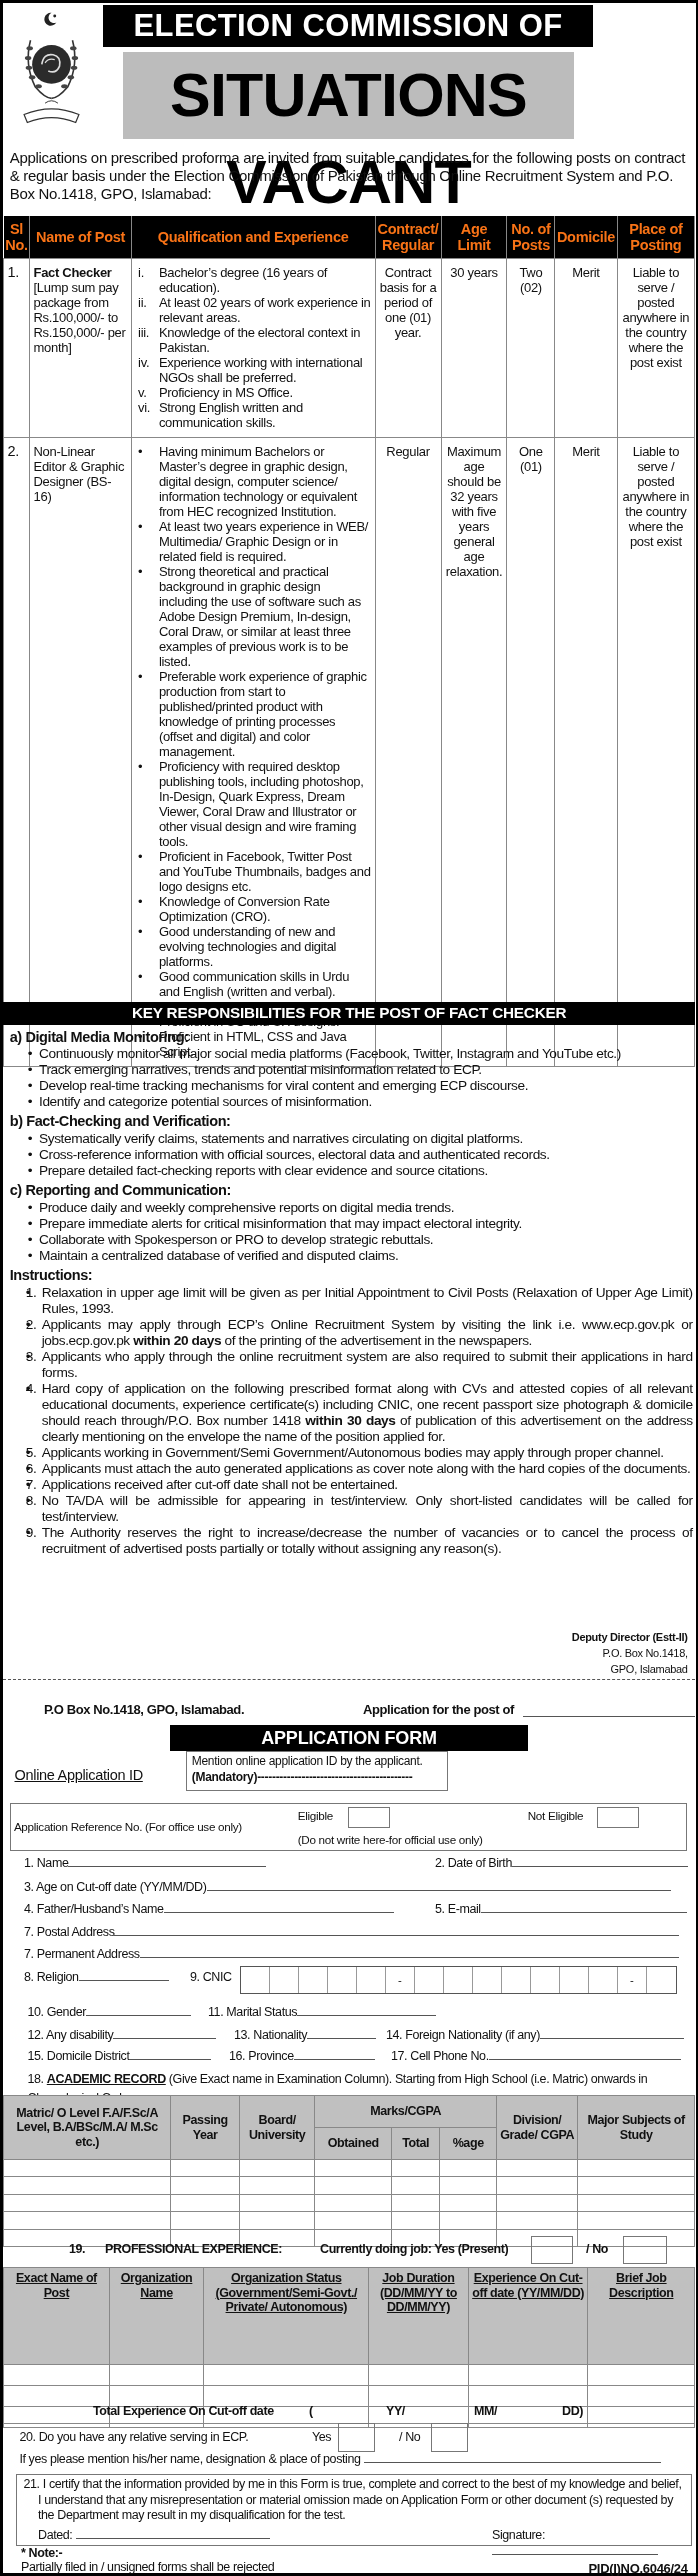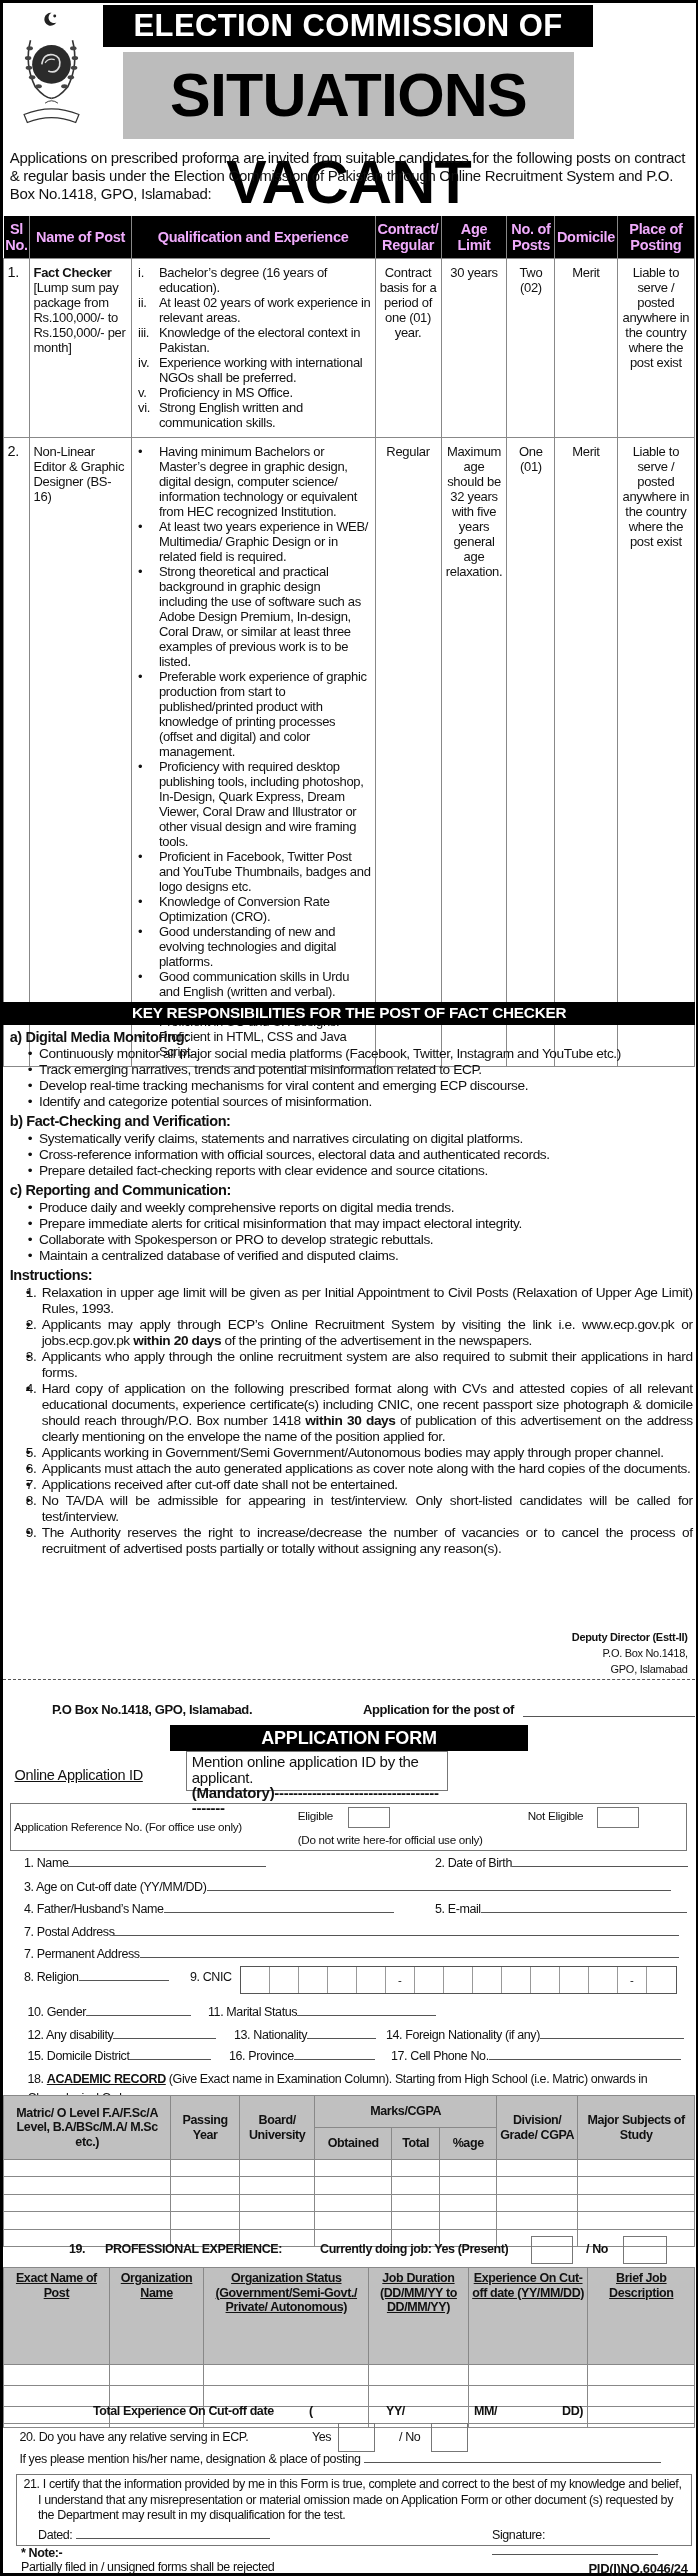"Sl No." .vac th { color: #f0abfc -> #f97316 }
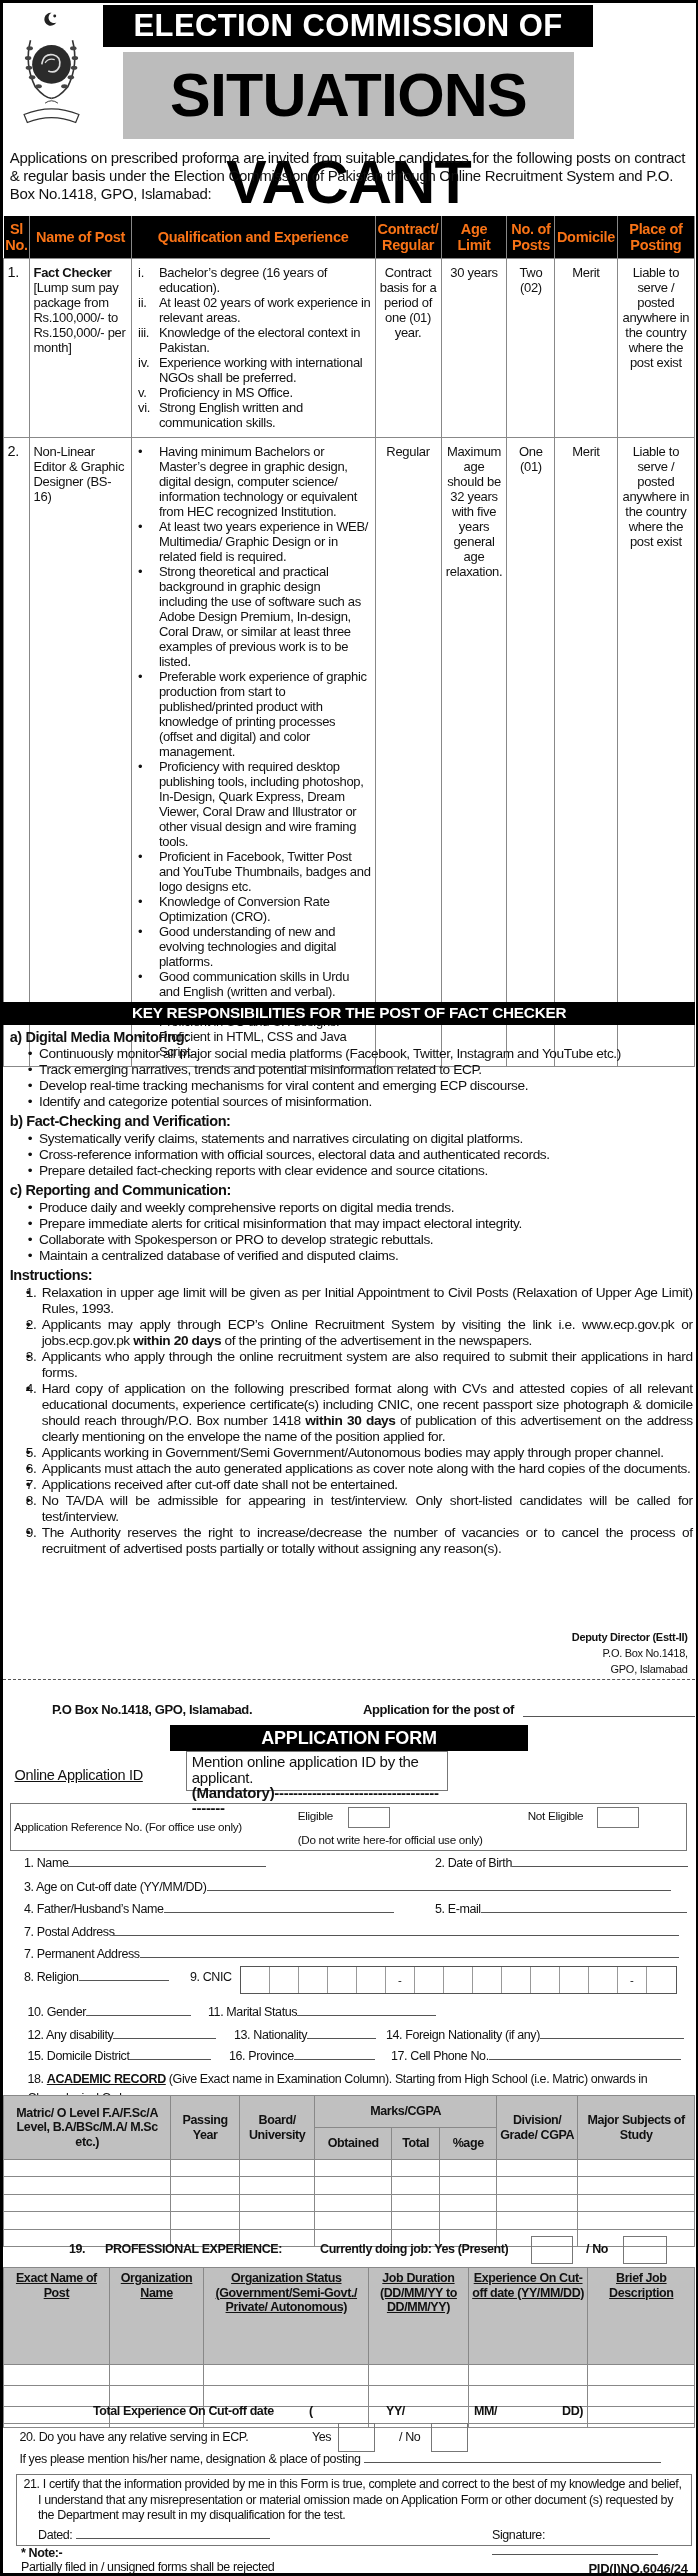"P.O Box No.1418, GPO, Islamabad." .pobox { margin-left: 8px -> none }
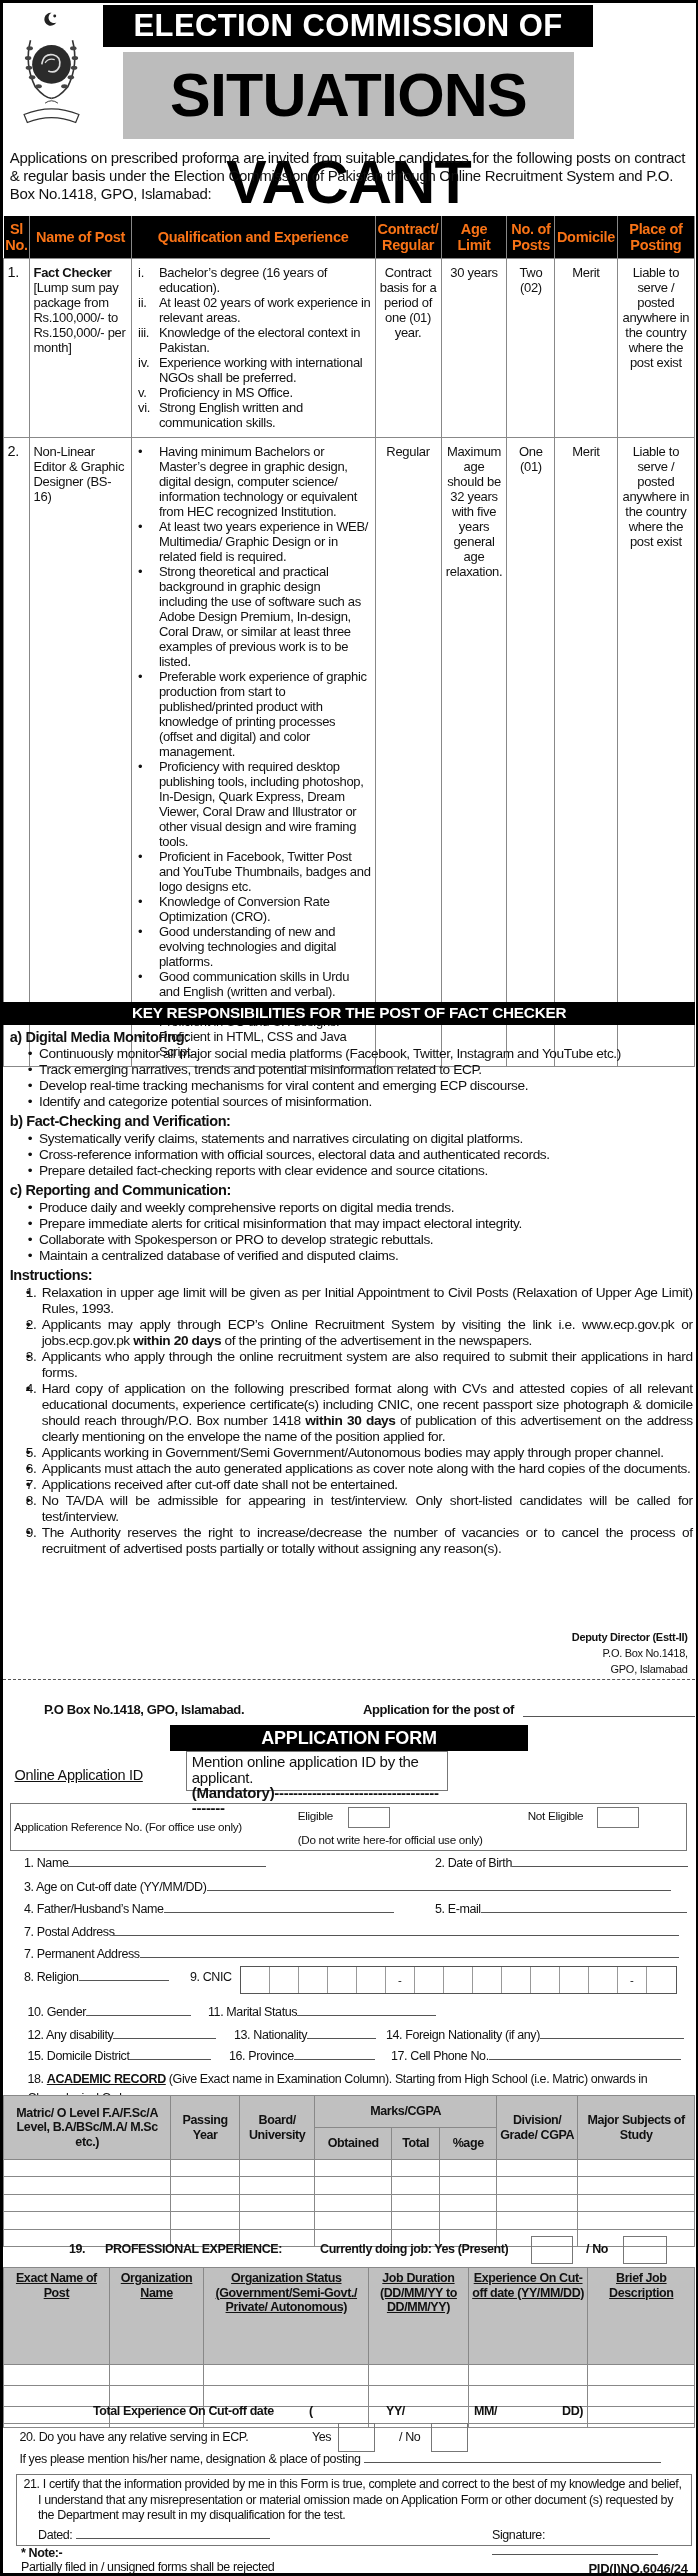"Mention online application ID by" .oaid-box { font-size: 15px -> 12px }
